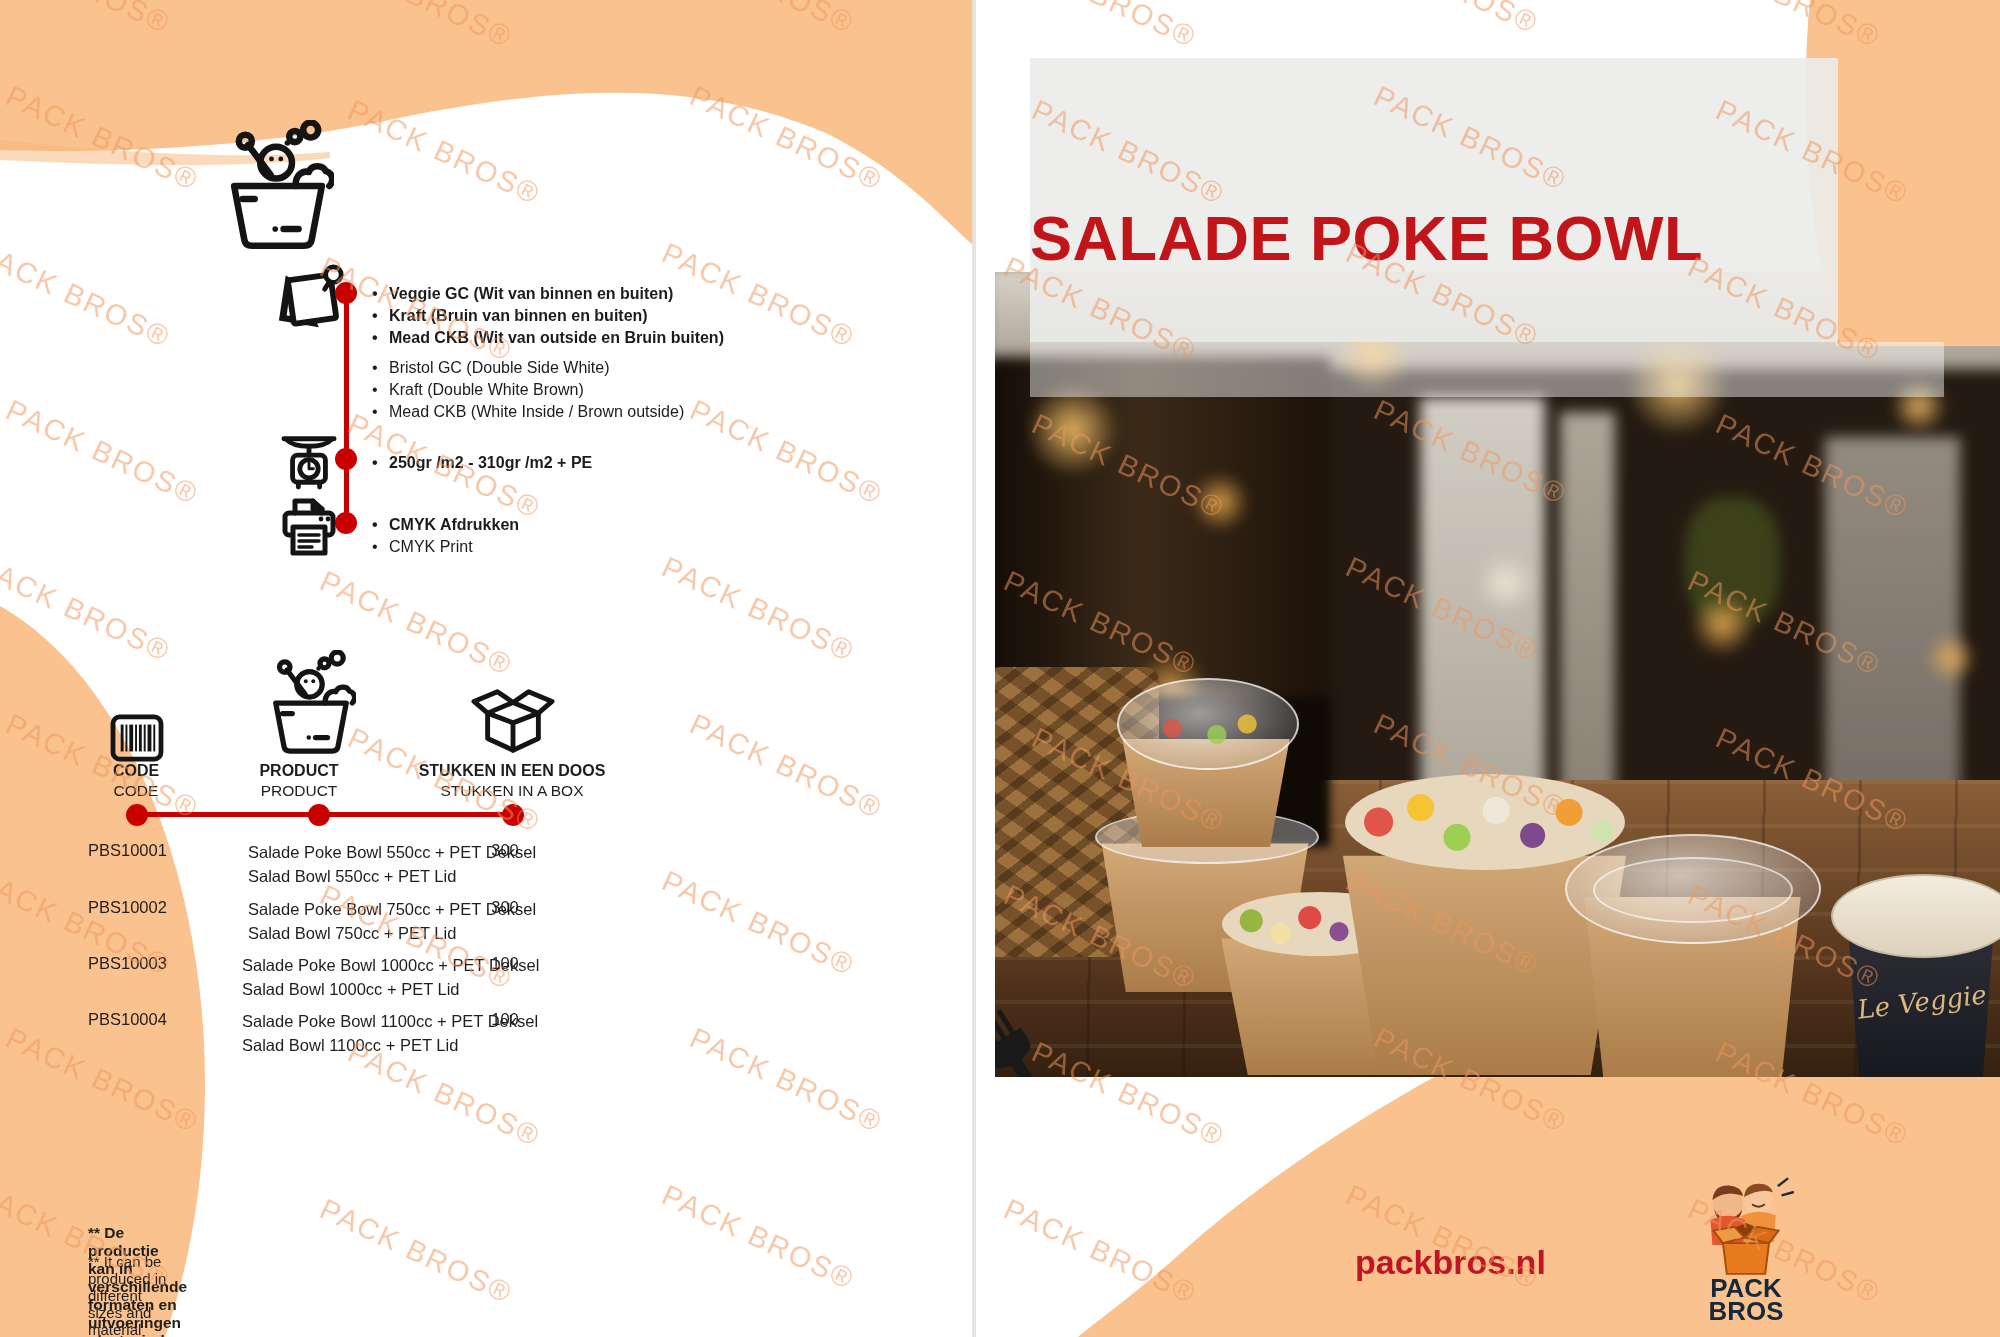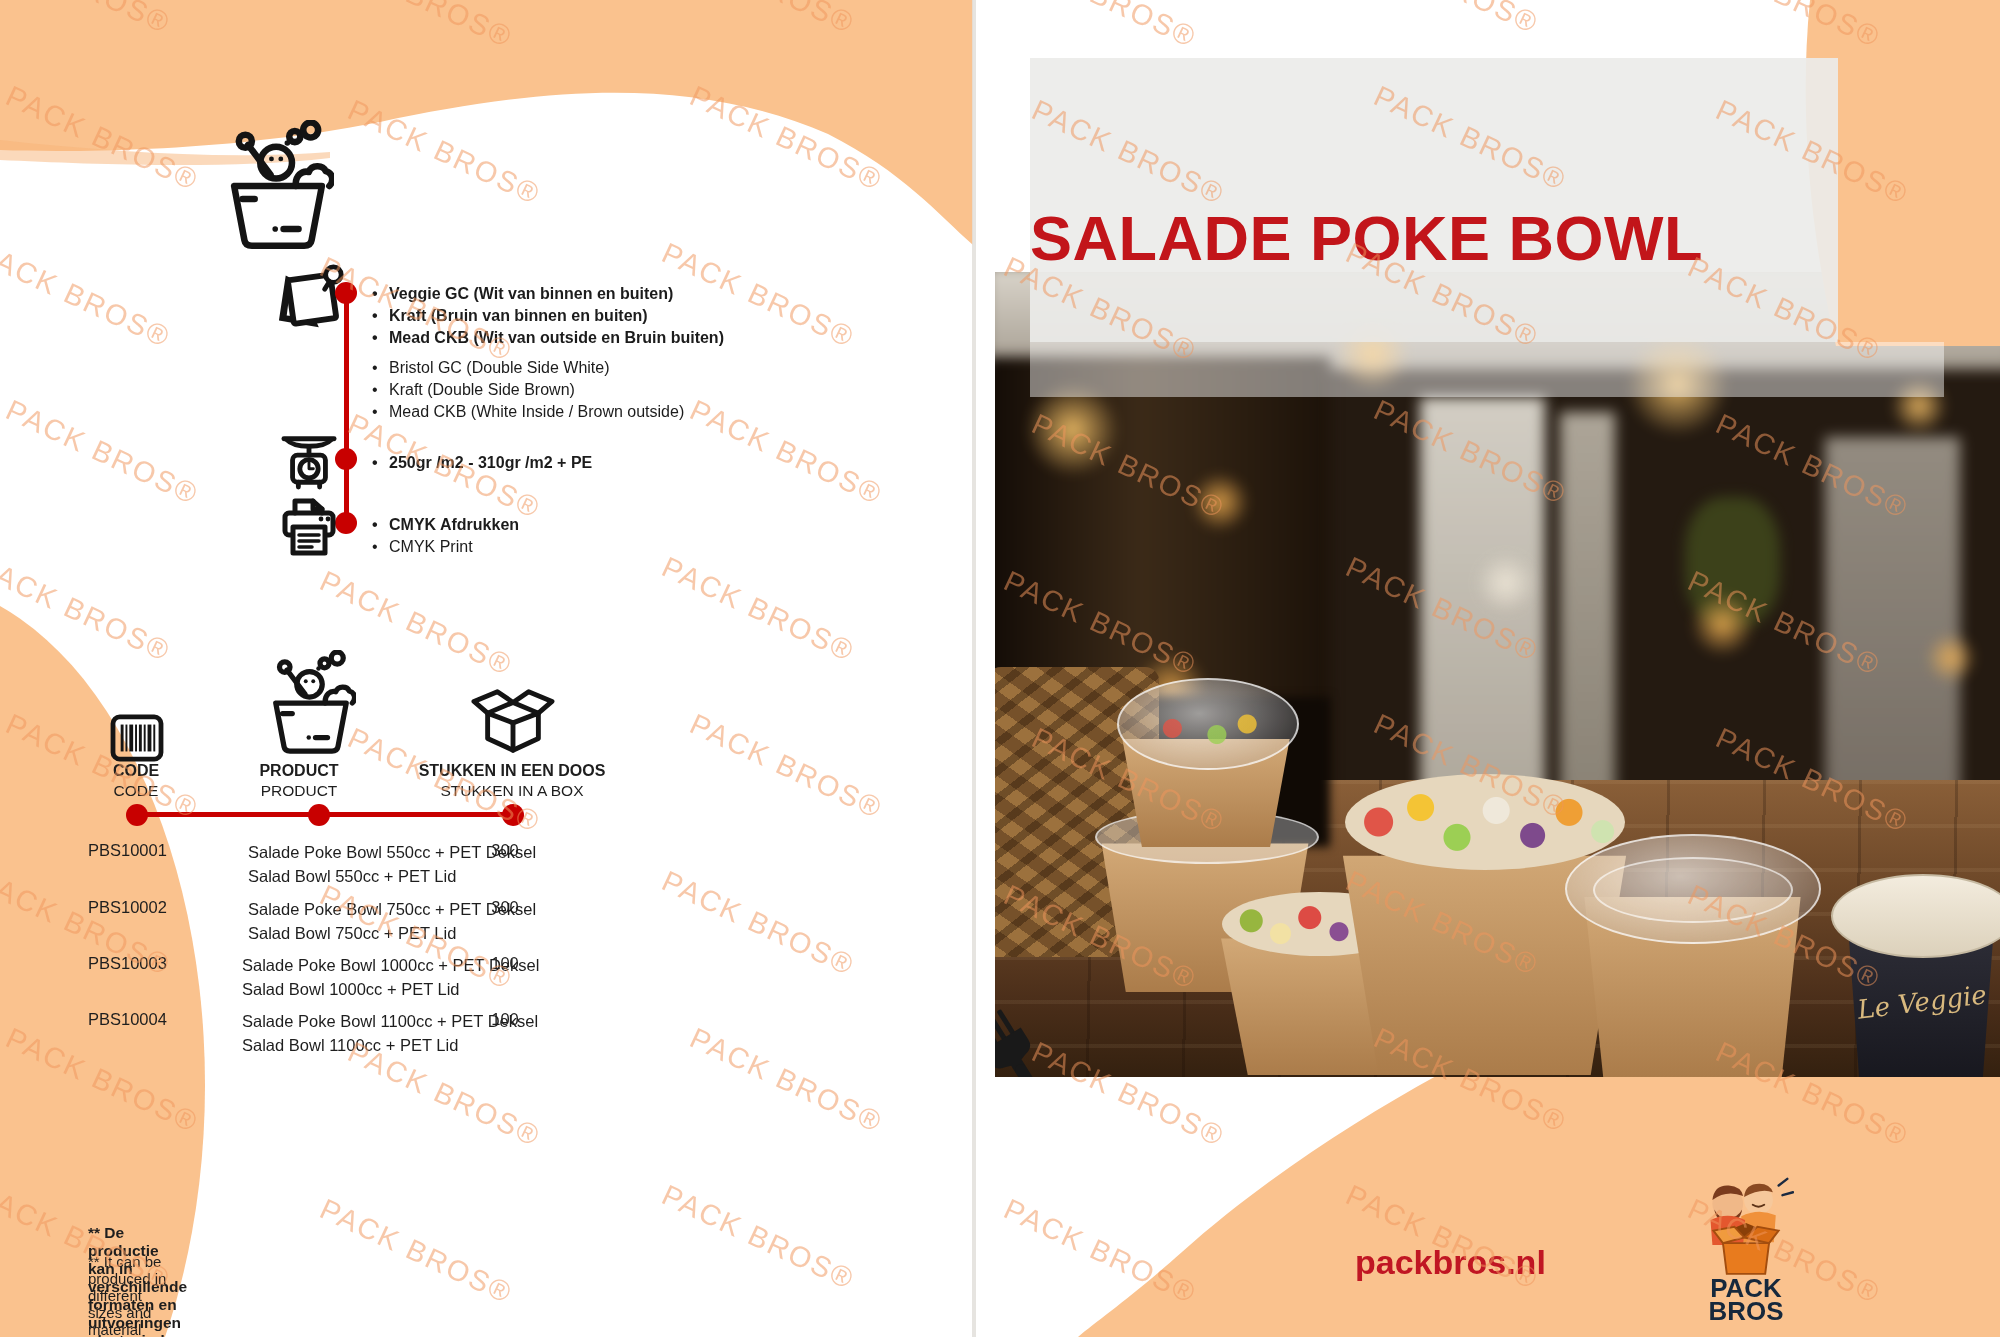"Kraft (Double Side Brown)" div.li { text: Side -> White }
